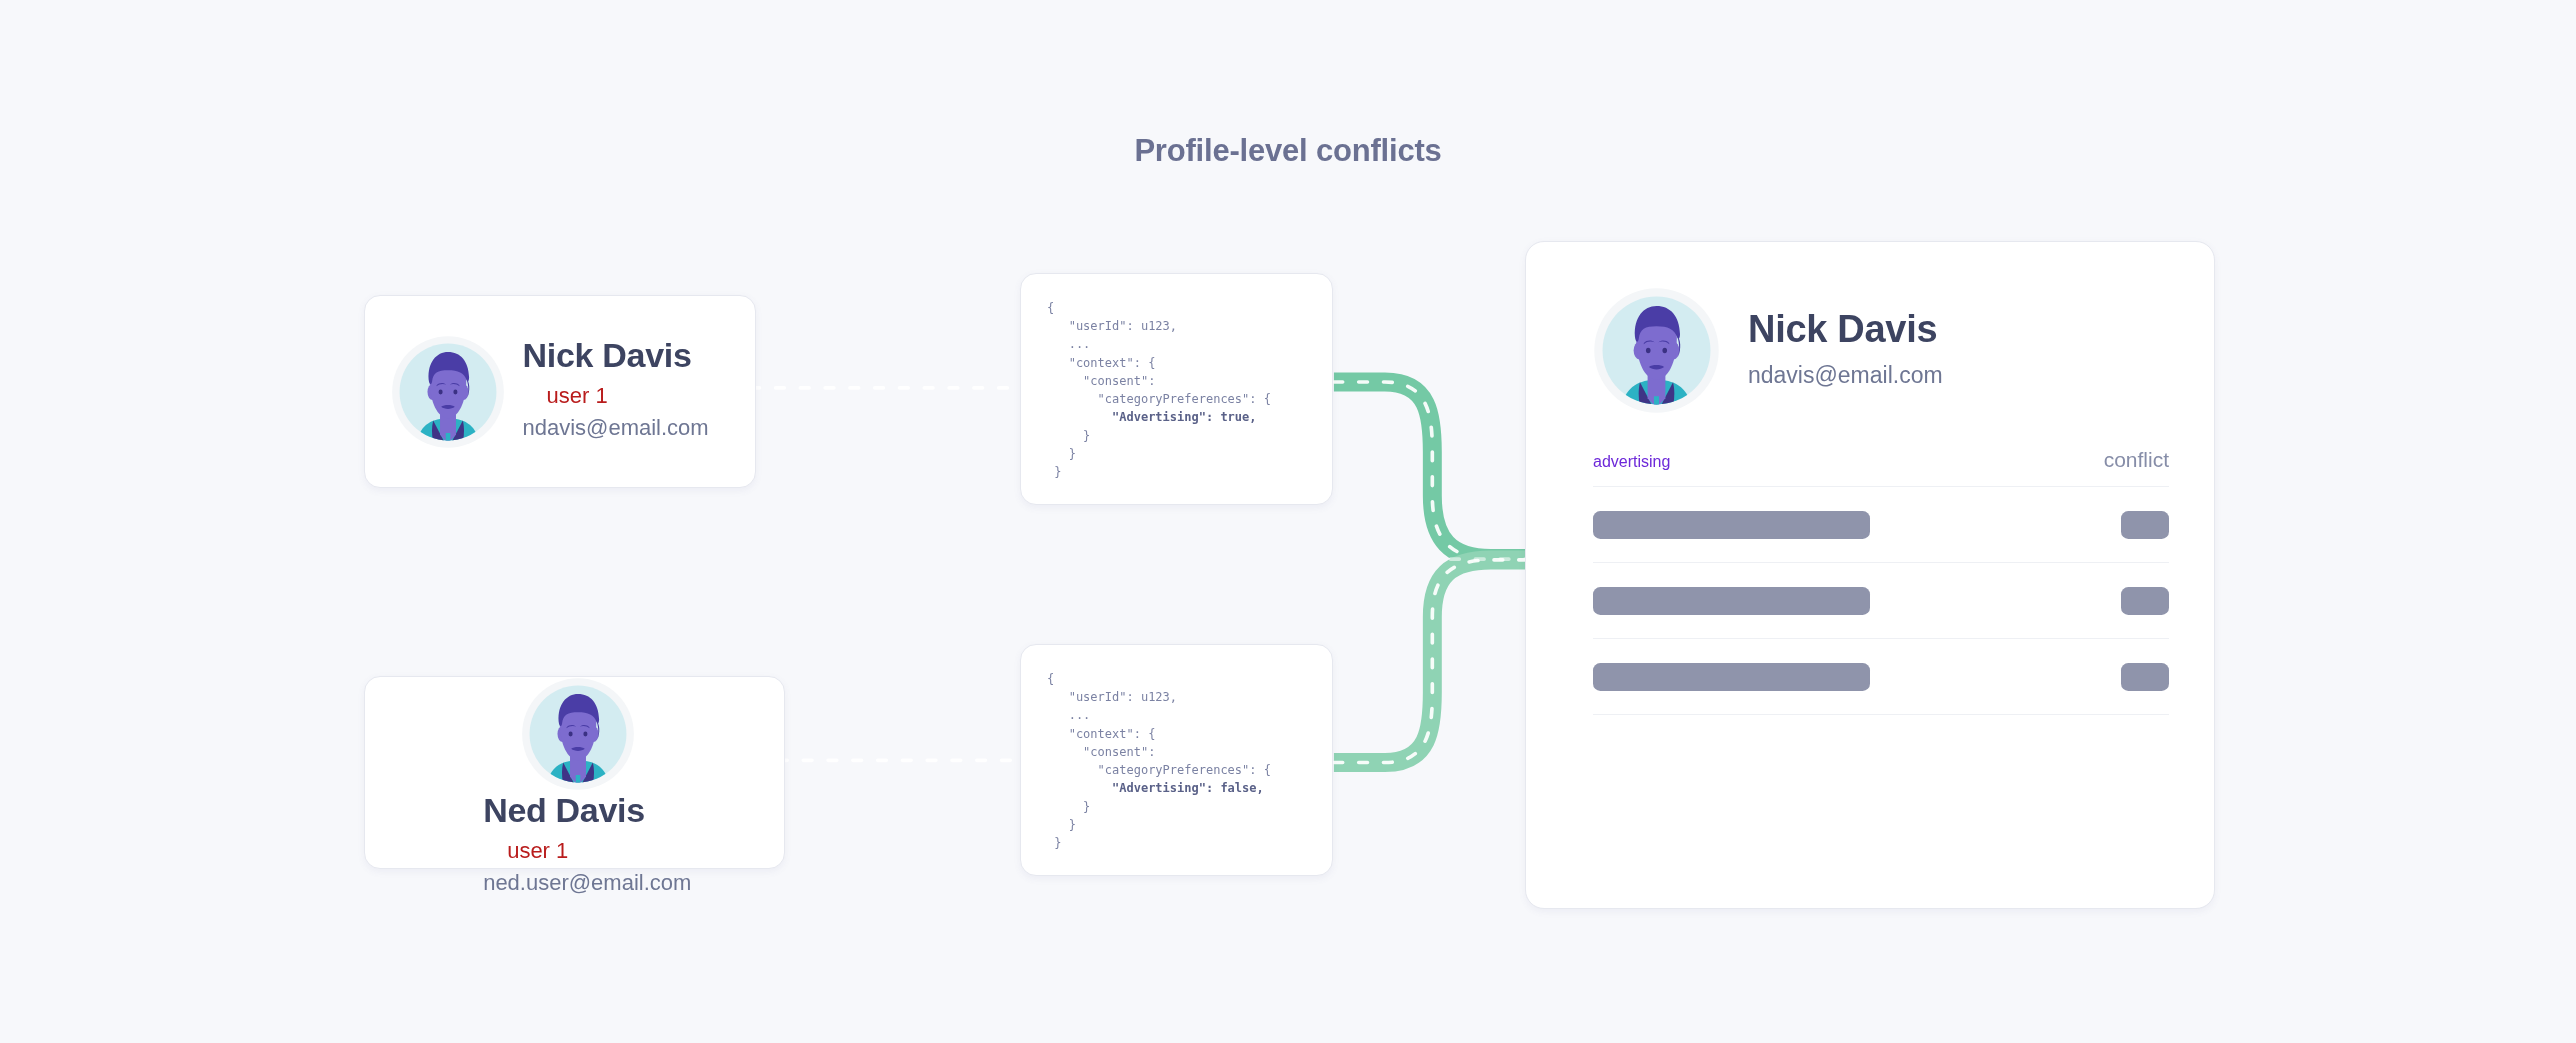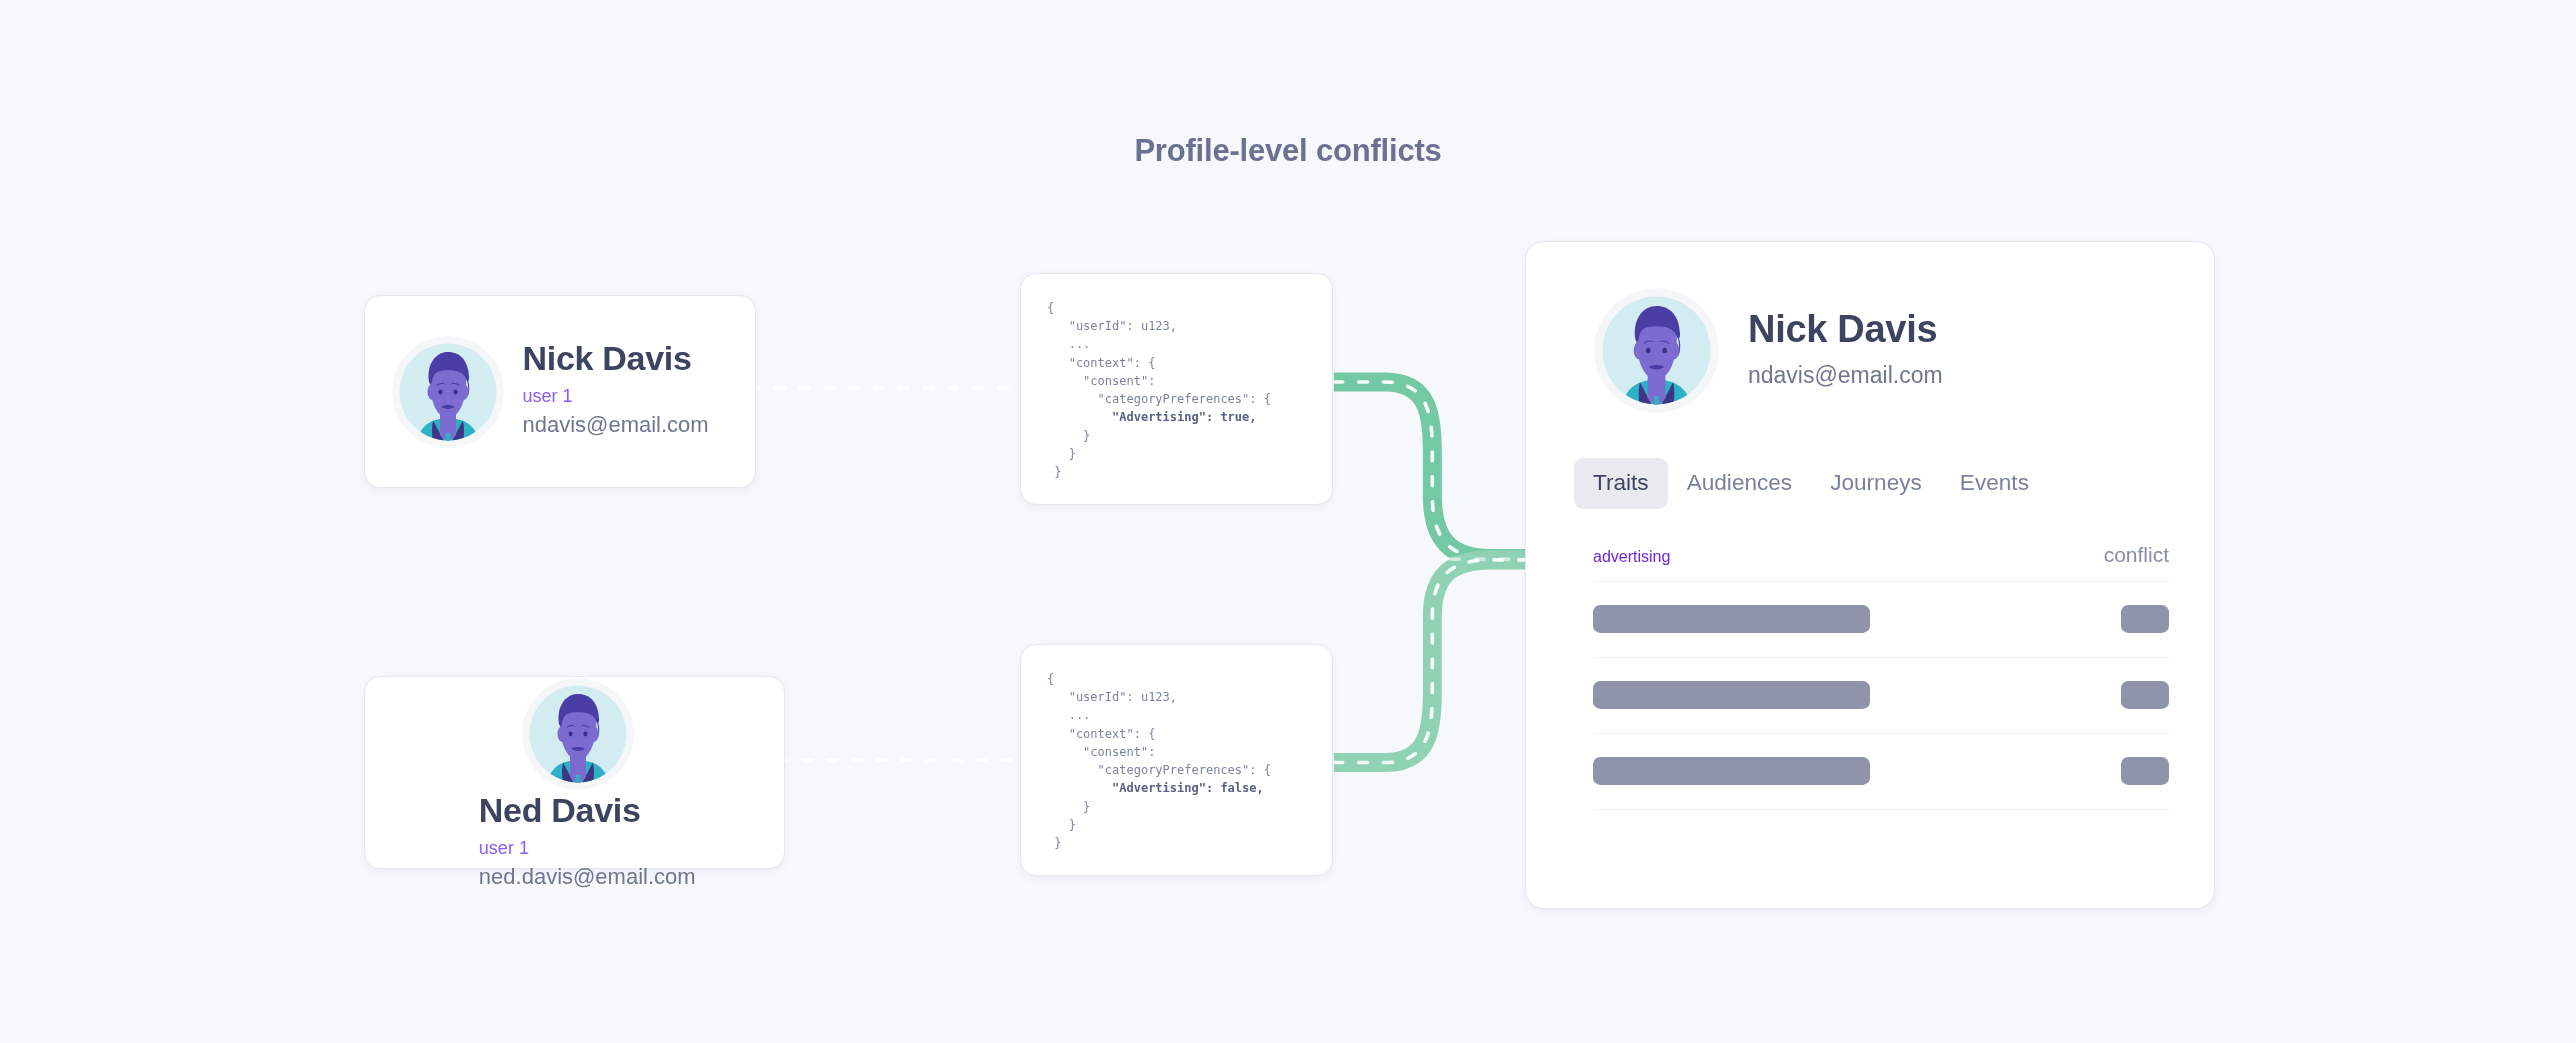"user 1" .pc-sub { color: #8b5cf6 -> #b91c1c; font-size: 18px -> 22px; margin-left: none -> 24px }
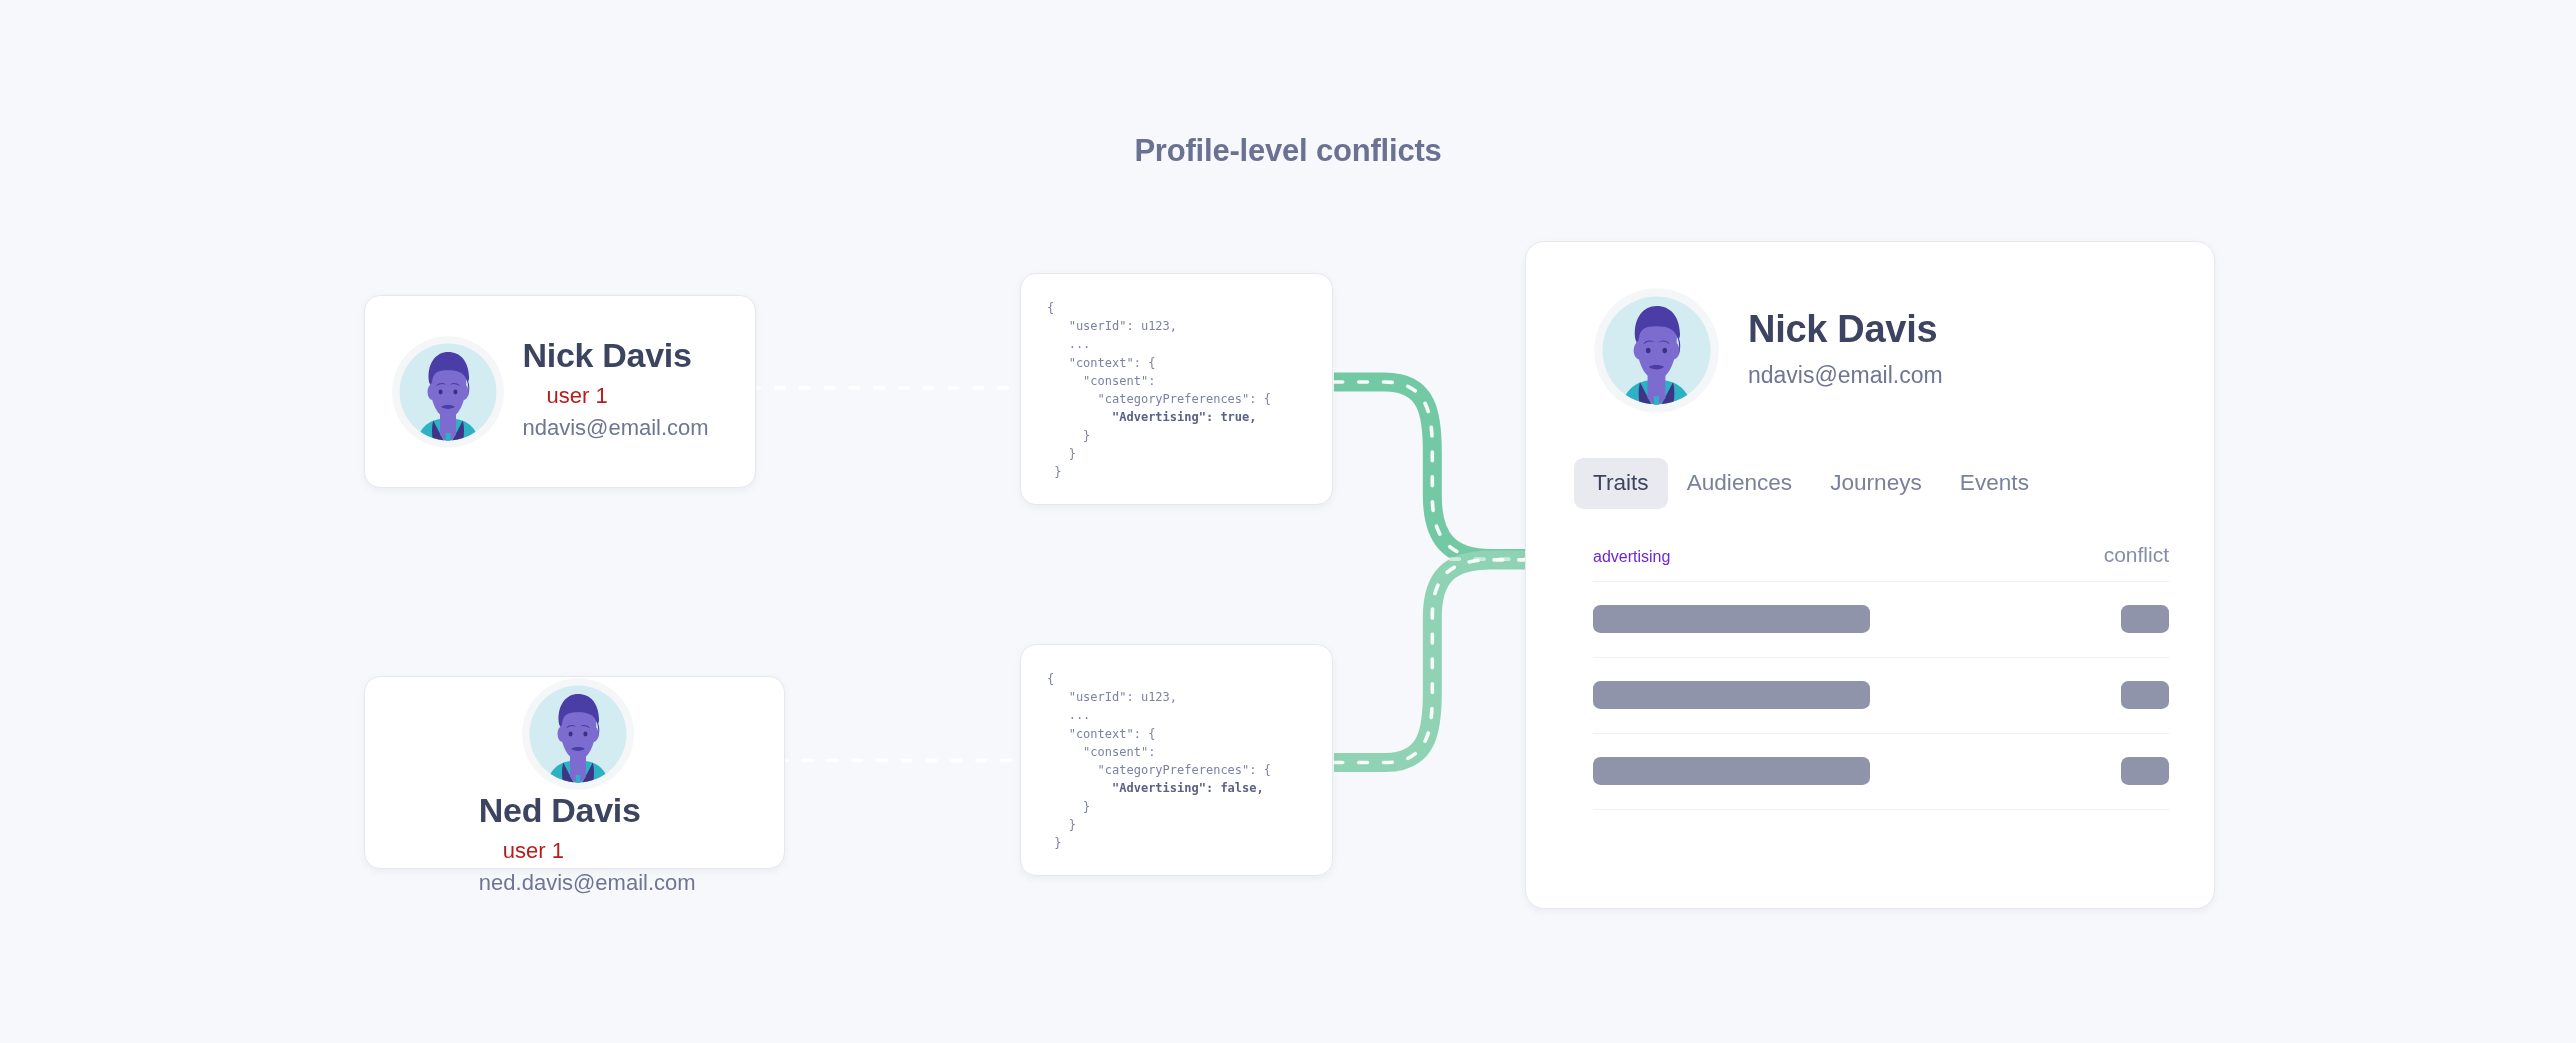"Traits" div.dp-tabs { html: <div> <div>Traits</div> <div>Audiences</div> <div>Journeys</div> <div>Events</div> </div> -> none }
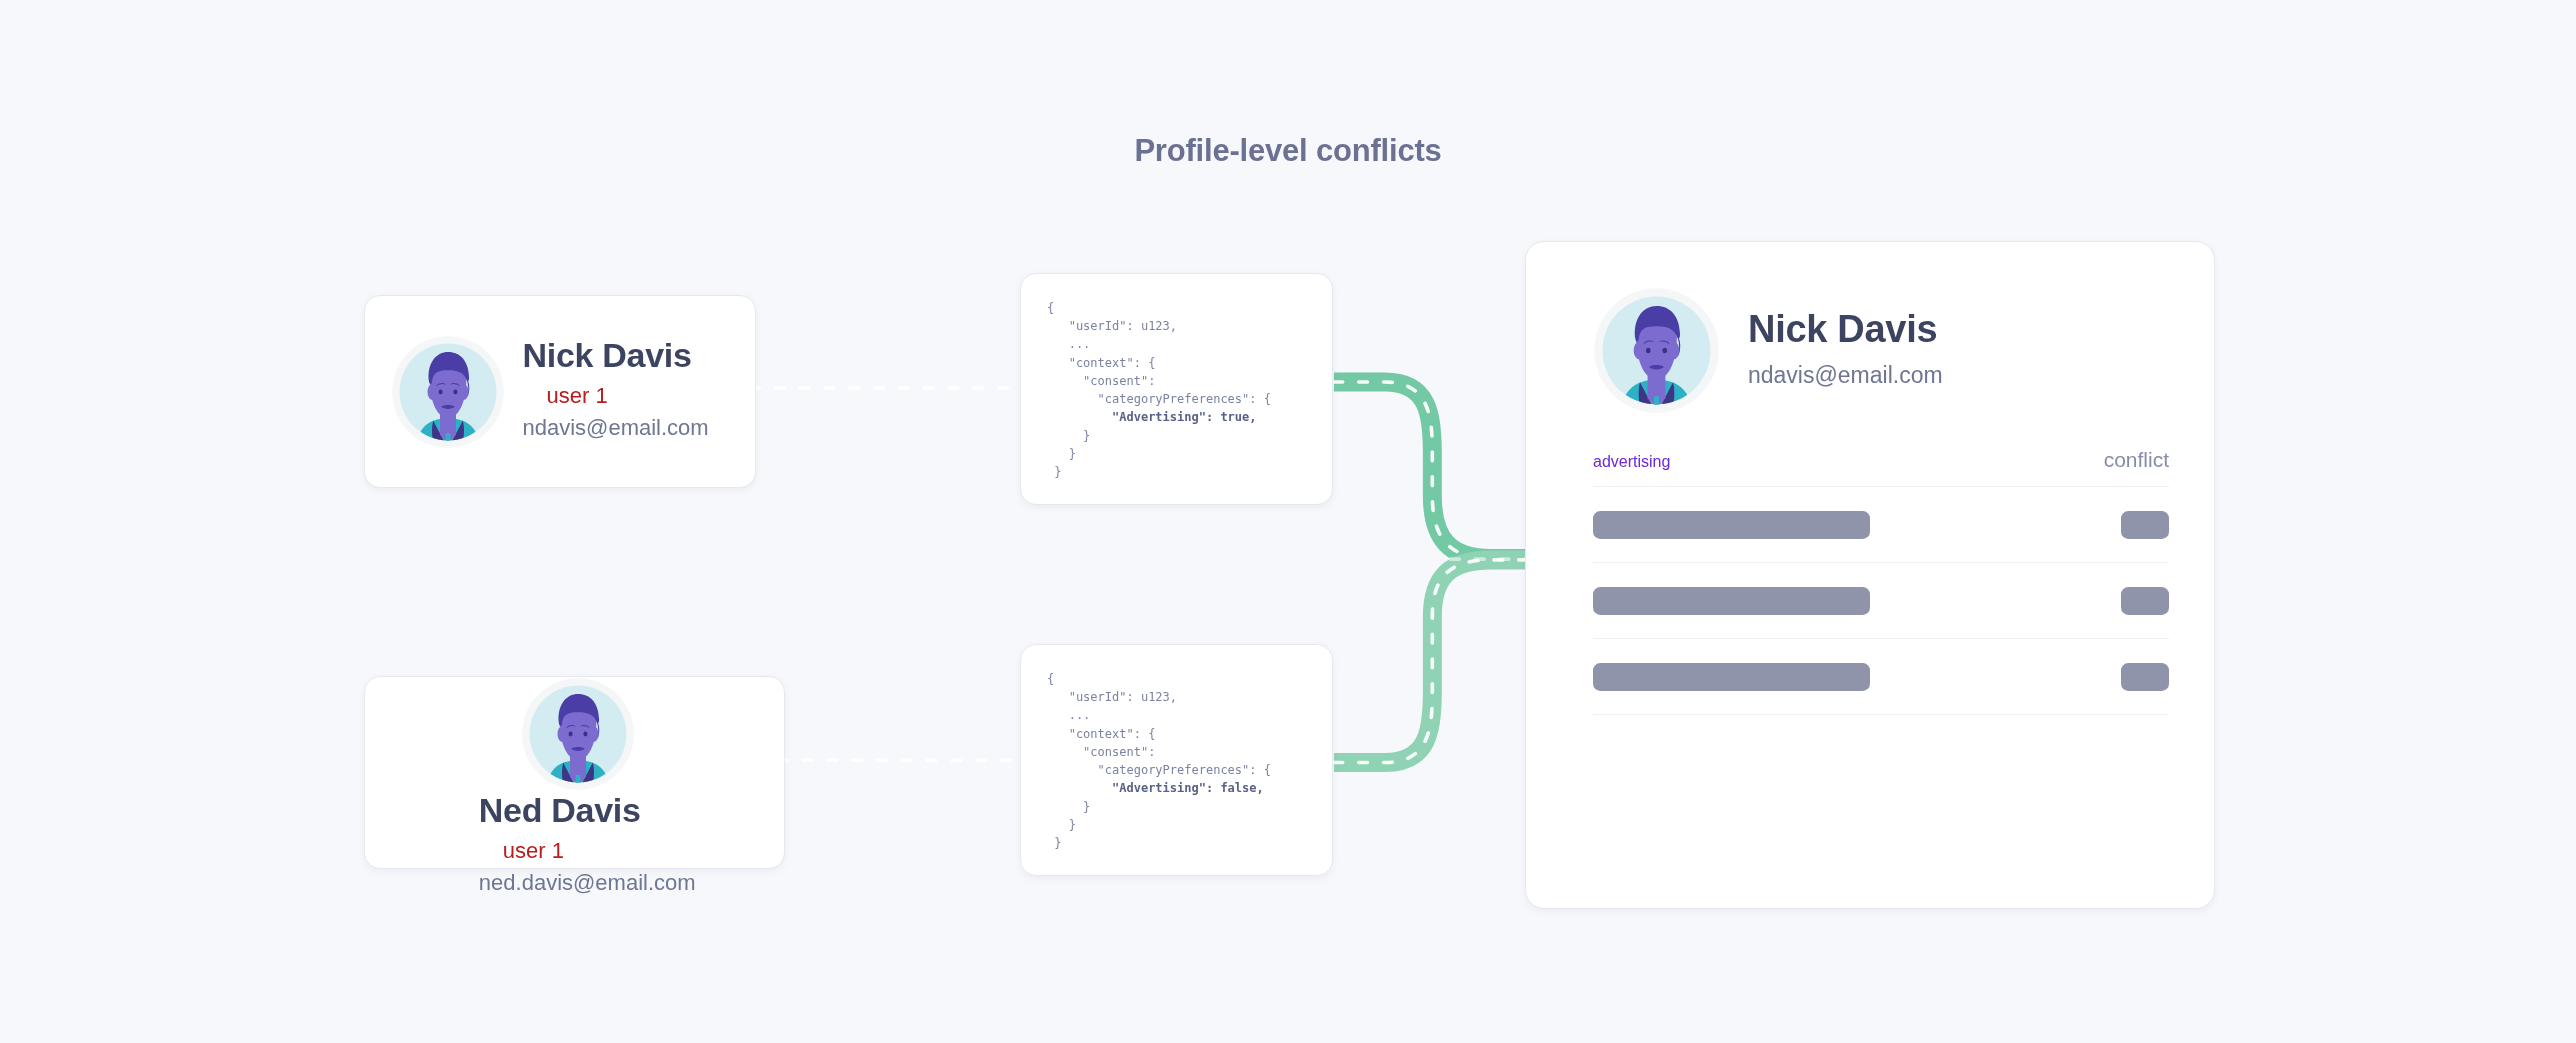"ned.davis@email.com" div.pc-email { text: ned.davis@email.com -> ned.user@email.com }
